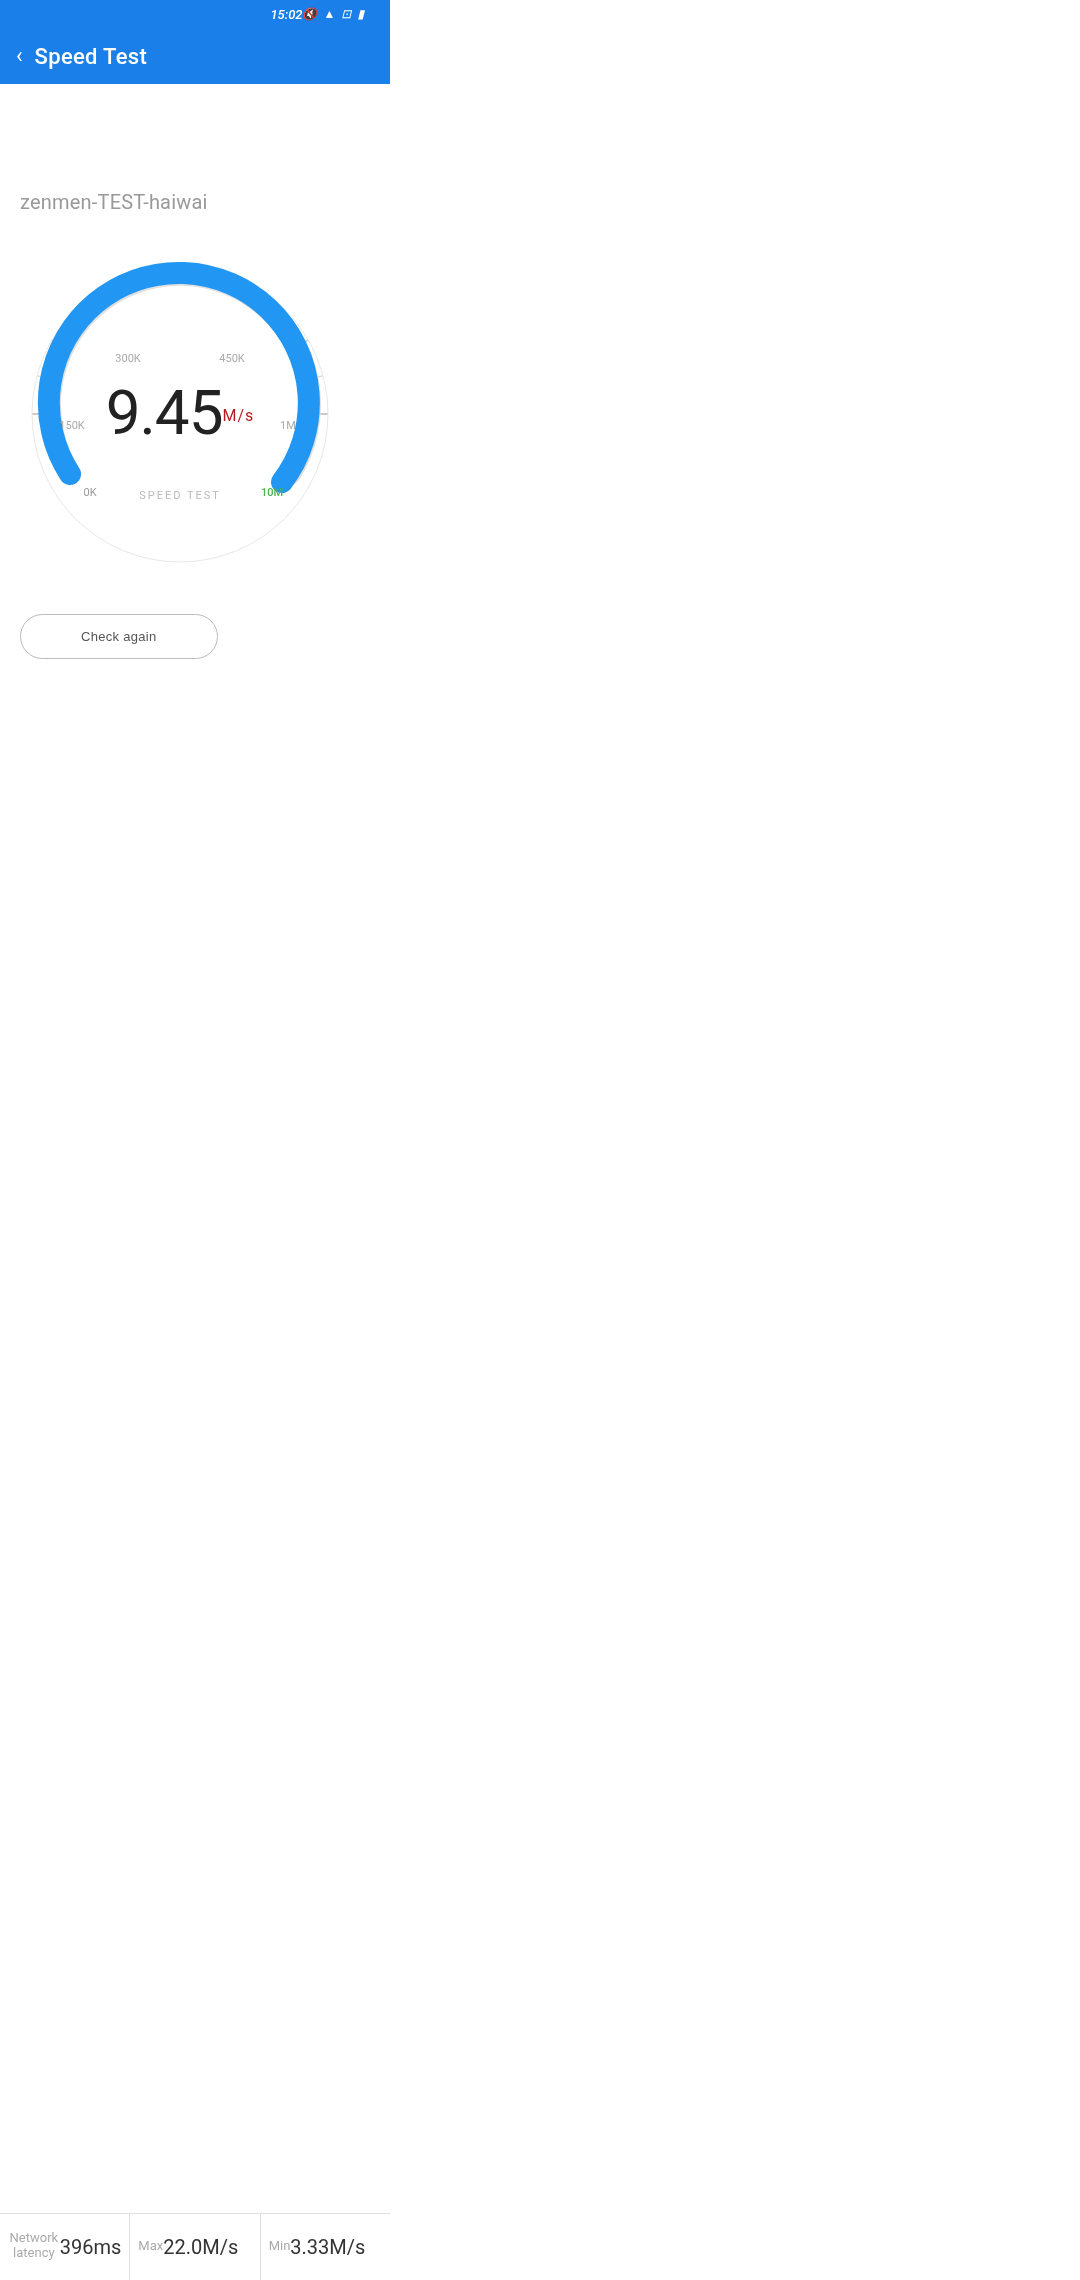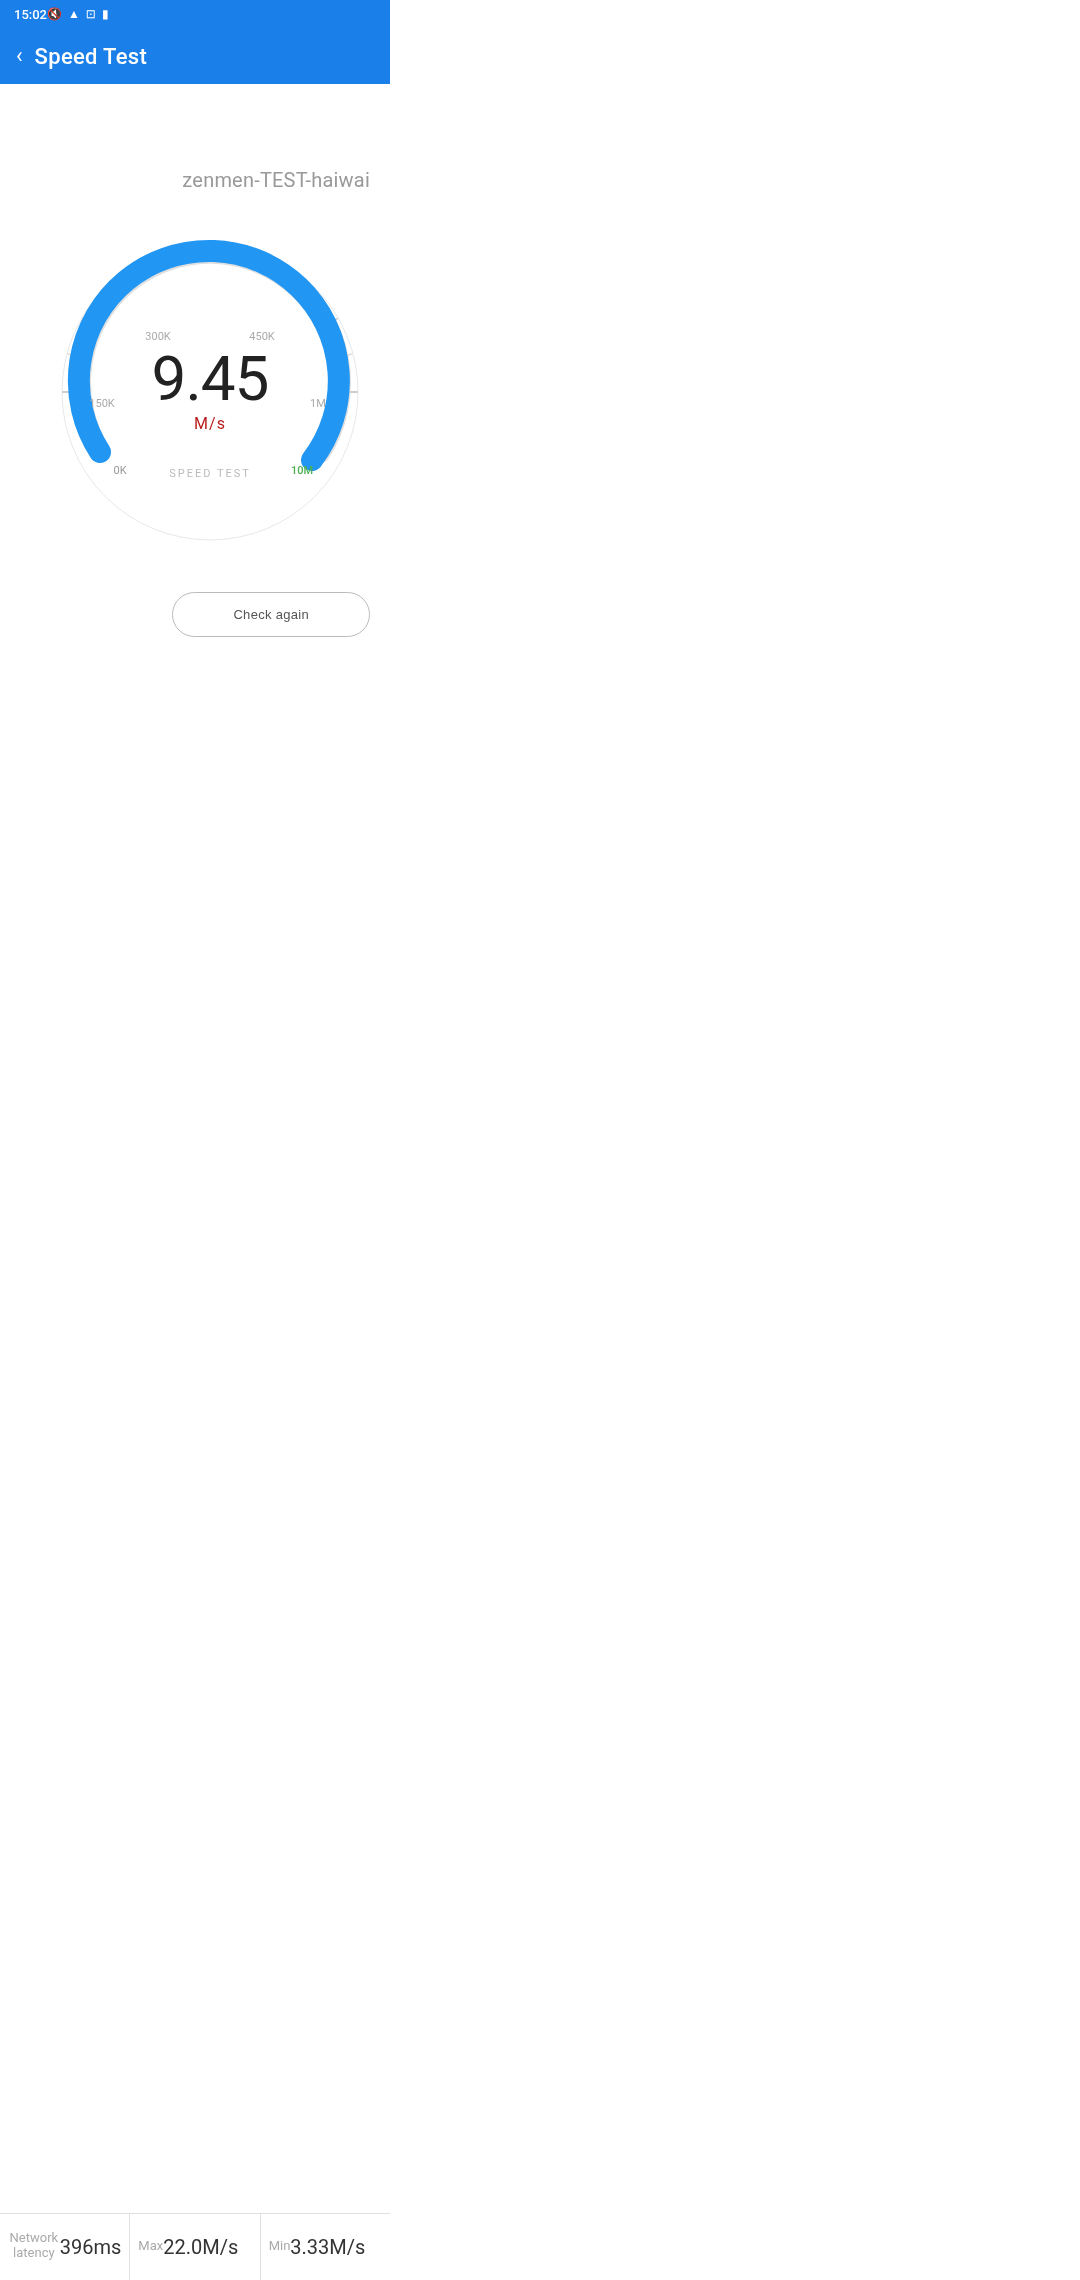"15:02" .status-bar { font-style: none -> italic; justify-content: flex-start -> flex-end; padding: 0 14px -> 0 26px }
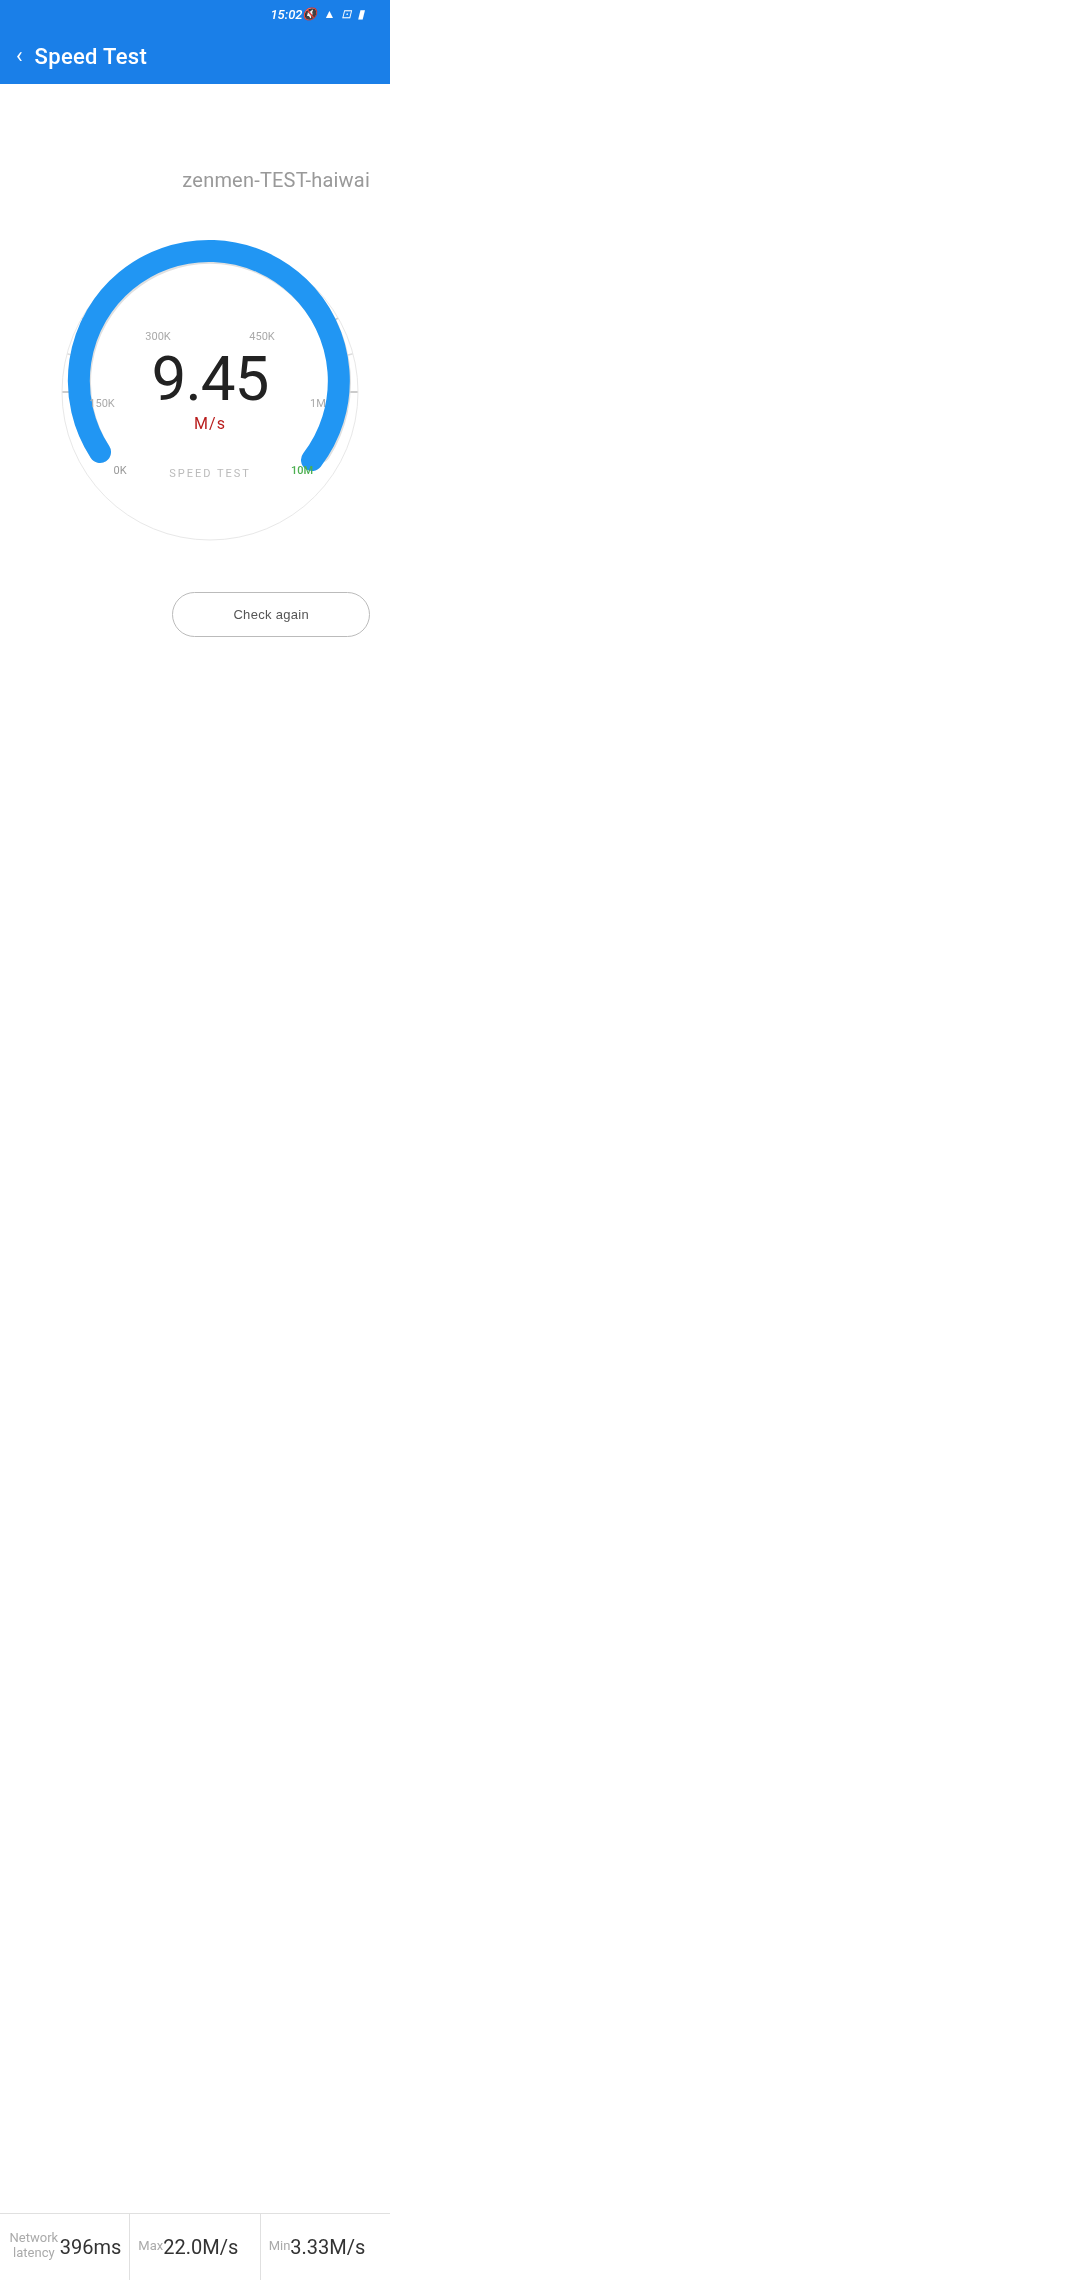"zenmen-TEST-haiwai" .main-content { align-items: flex-end -> flex-start; margin-top: none -> 40px; padding: 84px 20px 20px -> 66px 20px 20px }
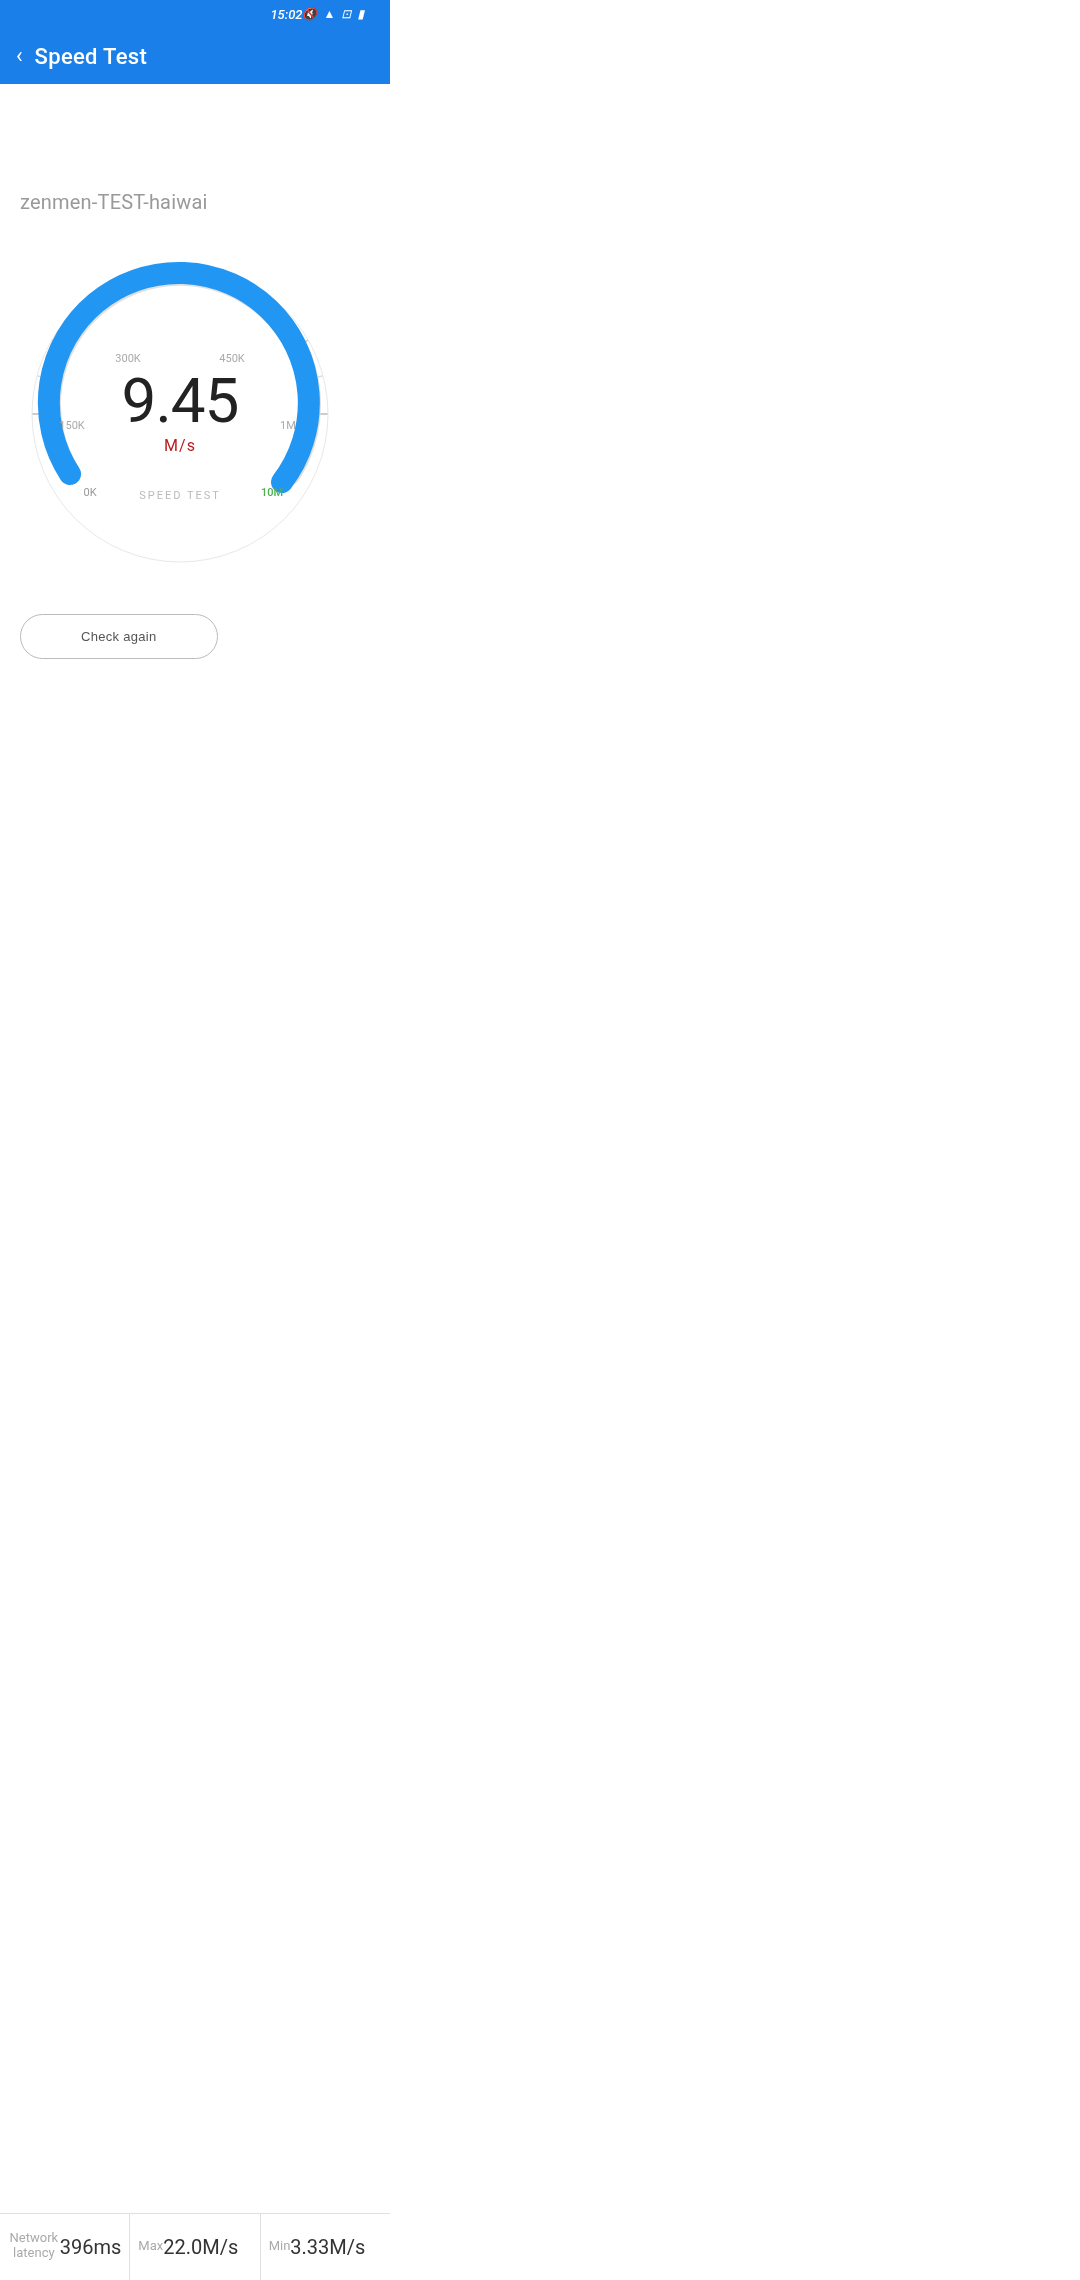"9.45" .speed-value-container { flex-direction: column -> row }
